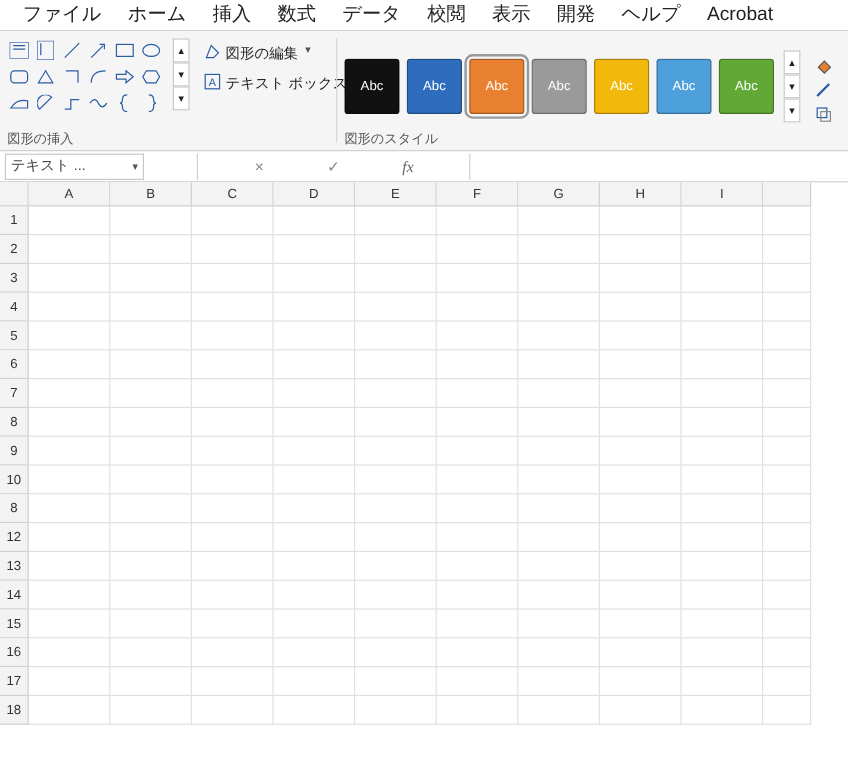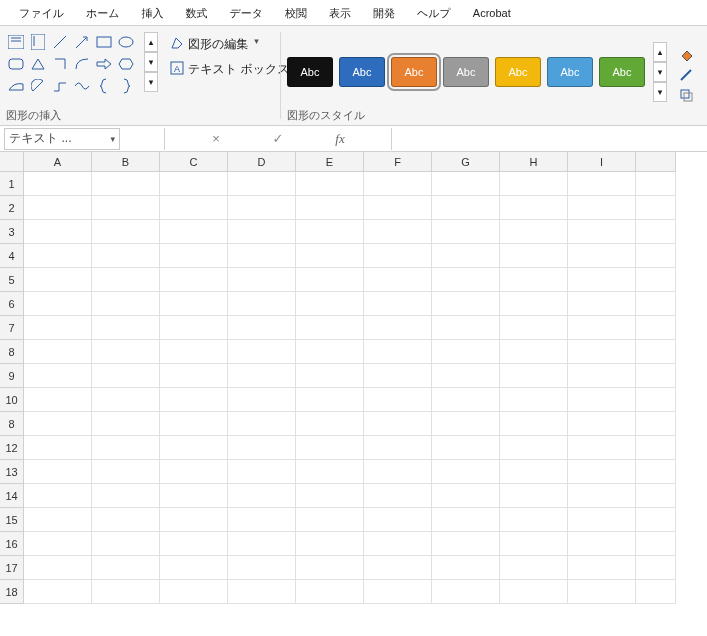"ファイル" .tab { font-size: 11px -> 16px }
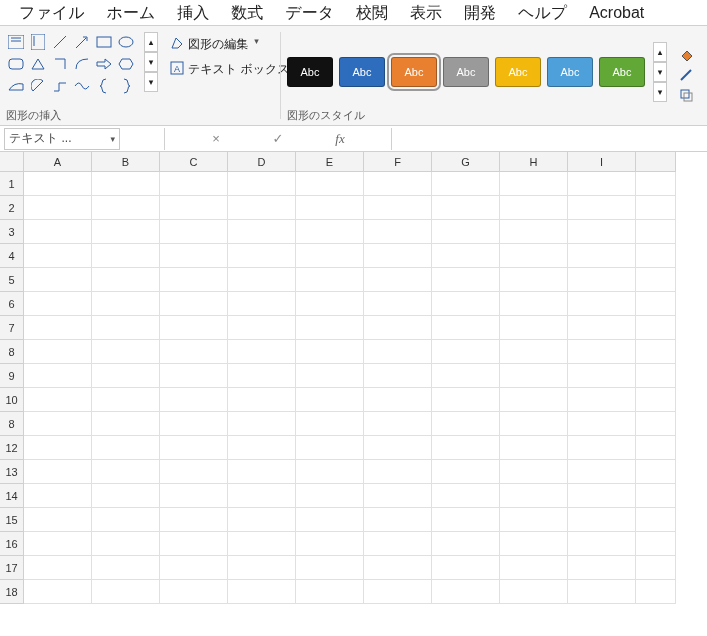"Abc" .swatch { height: 30px -> 46px }
